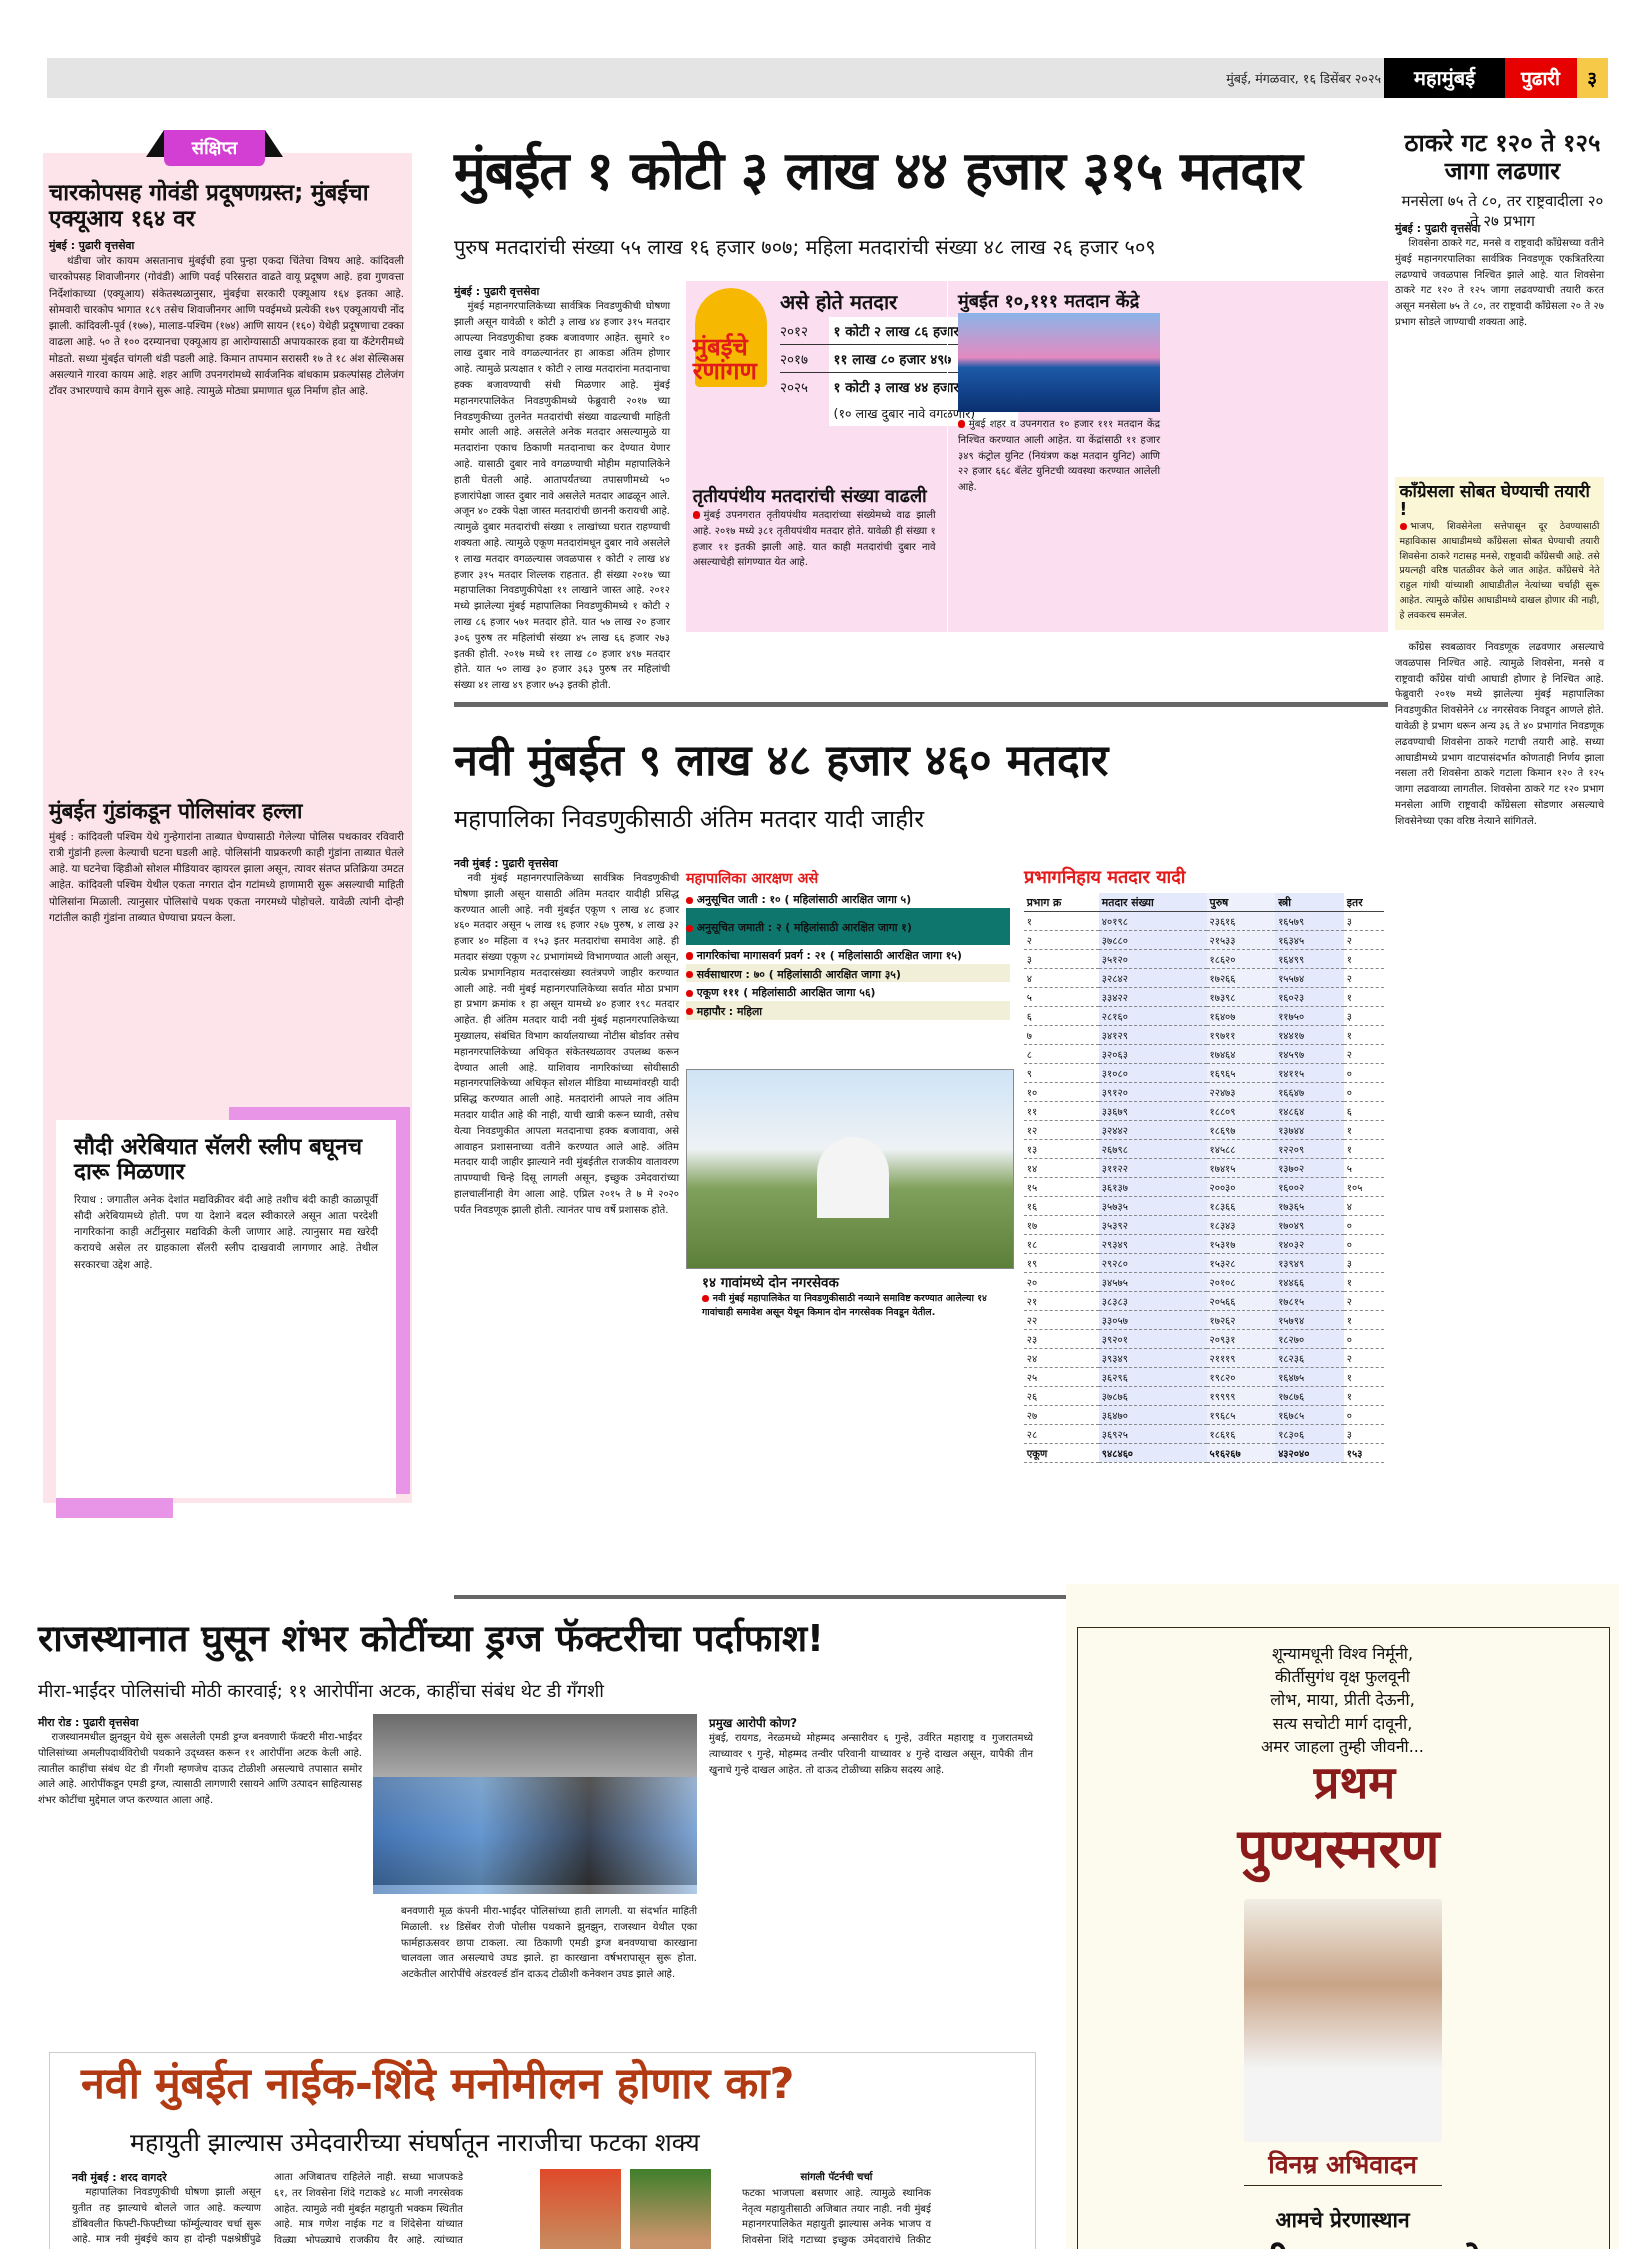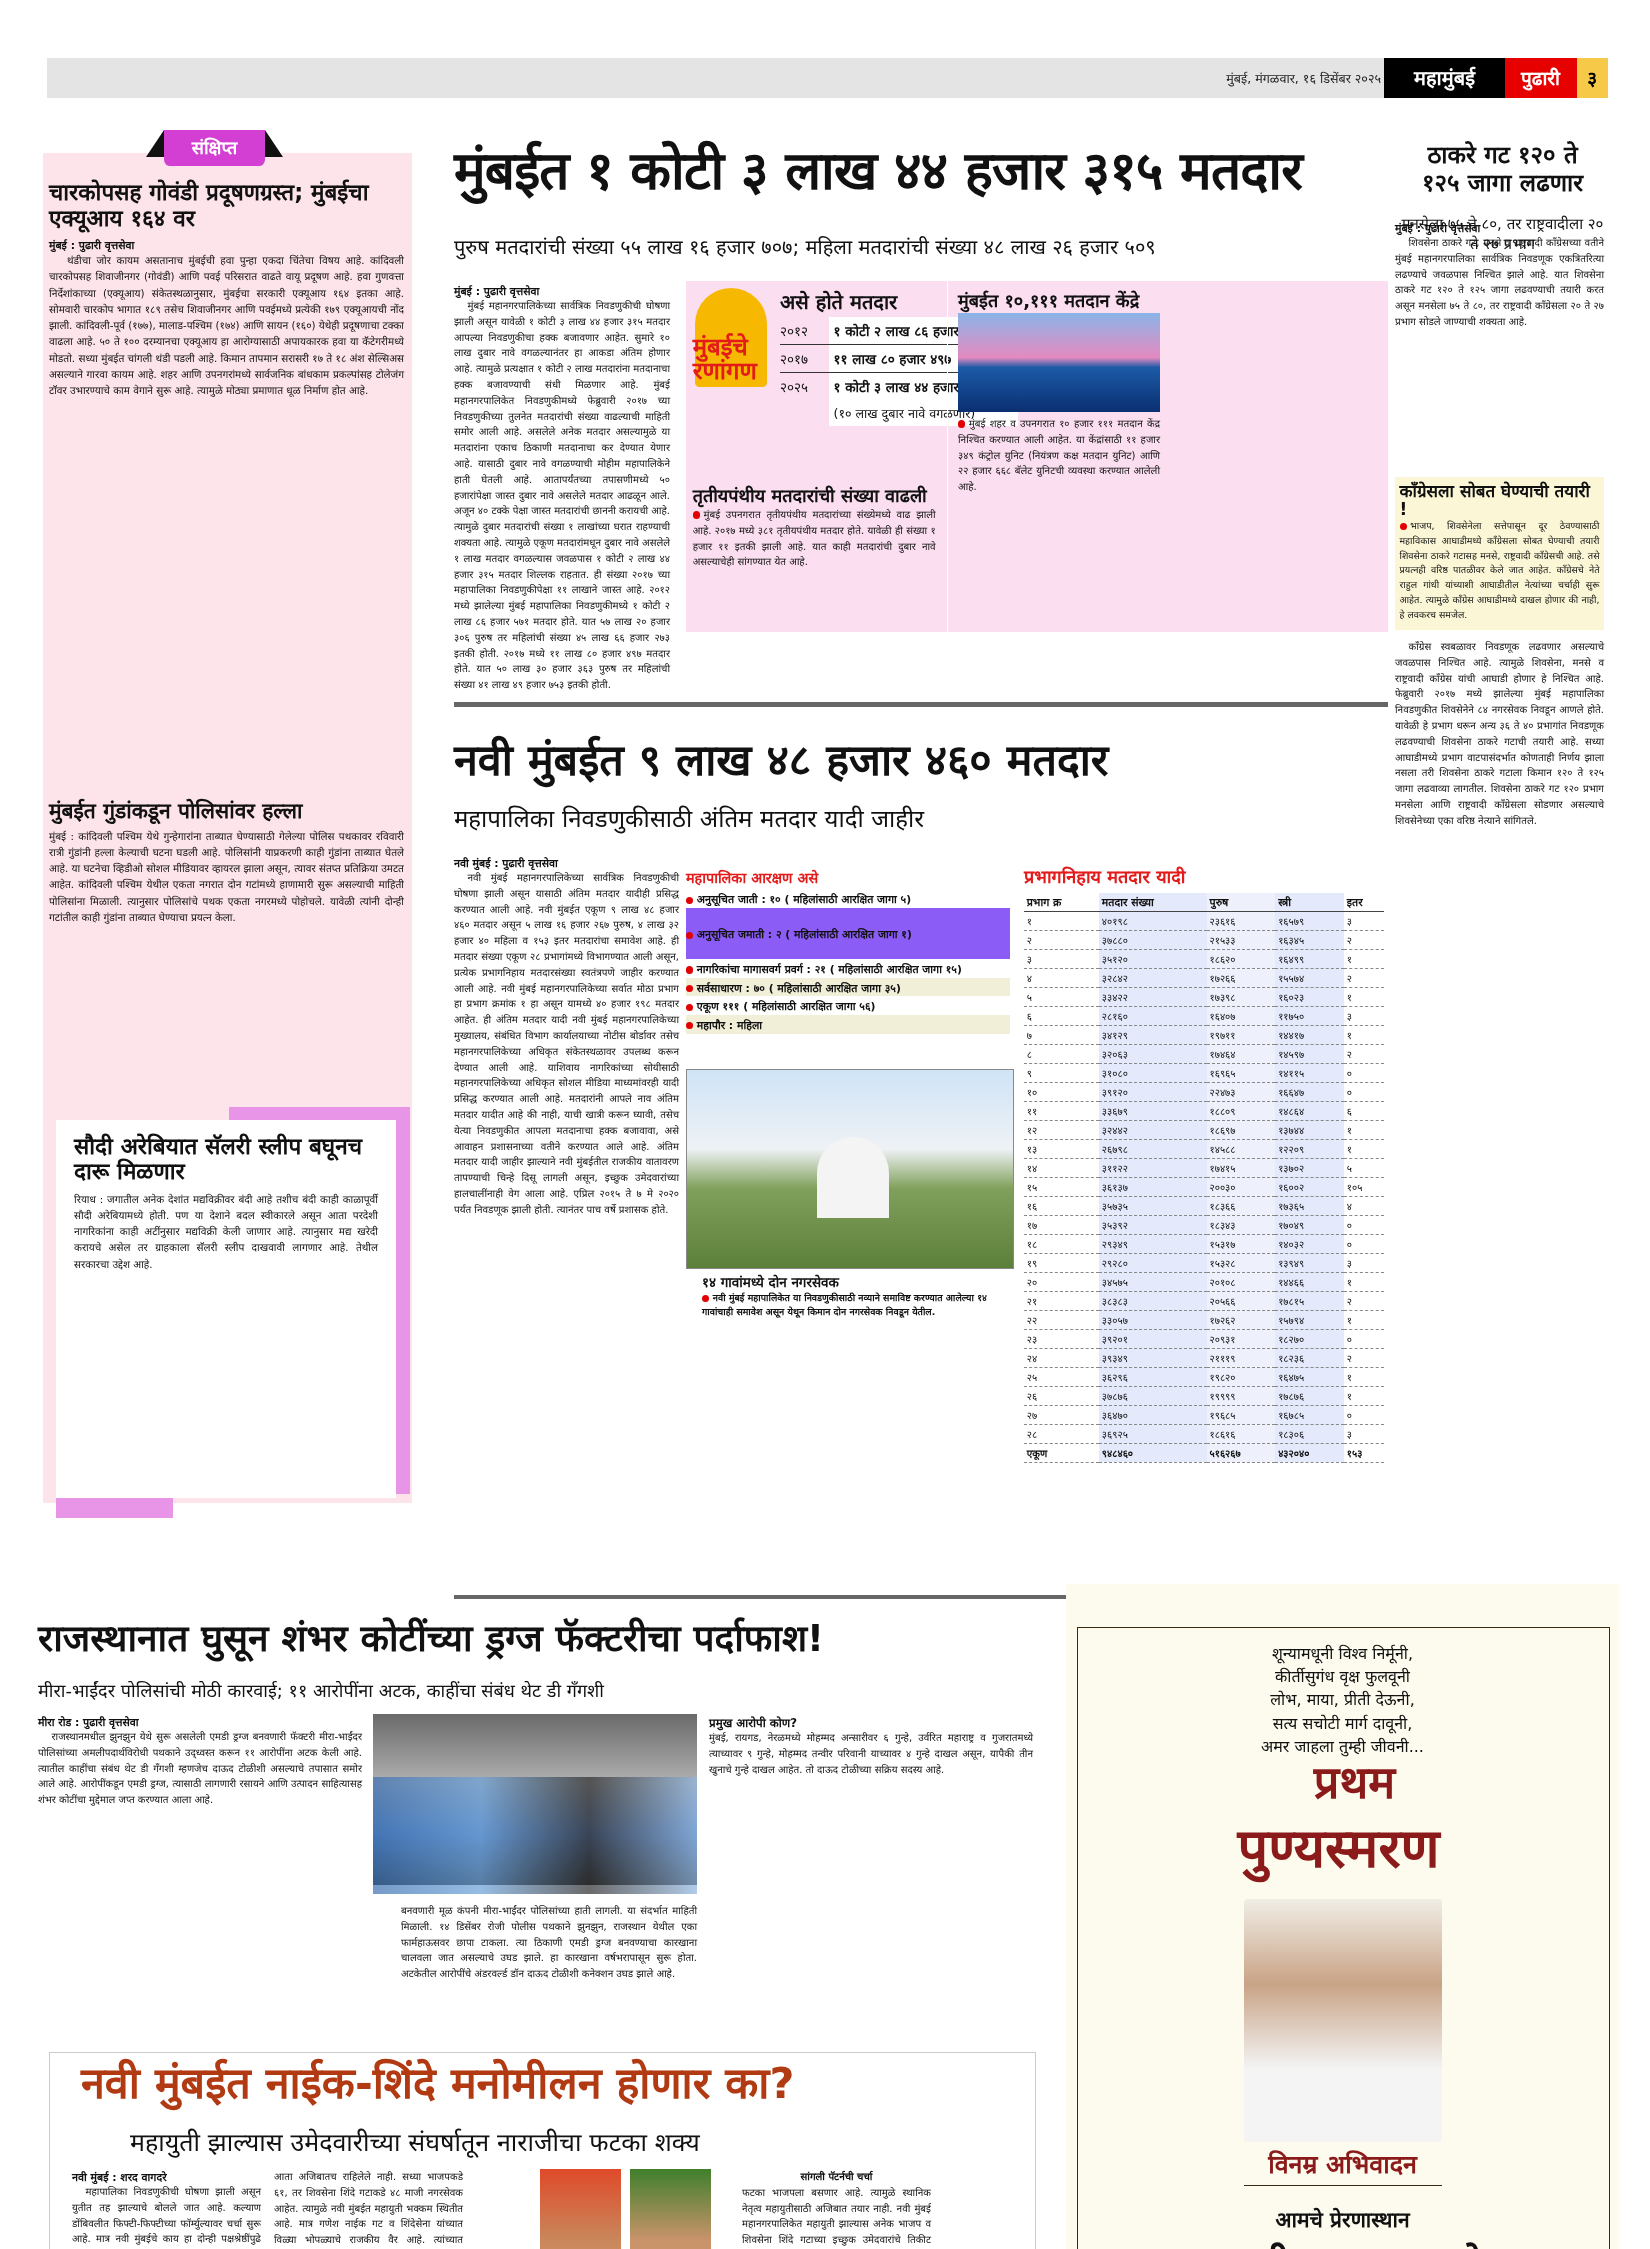"ठाकरे गट १२० ते १२५" h2 { margin: 16px -> 4px }
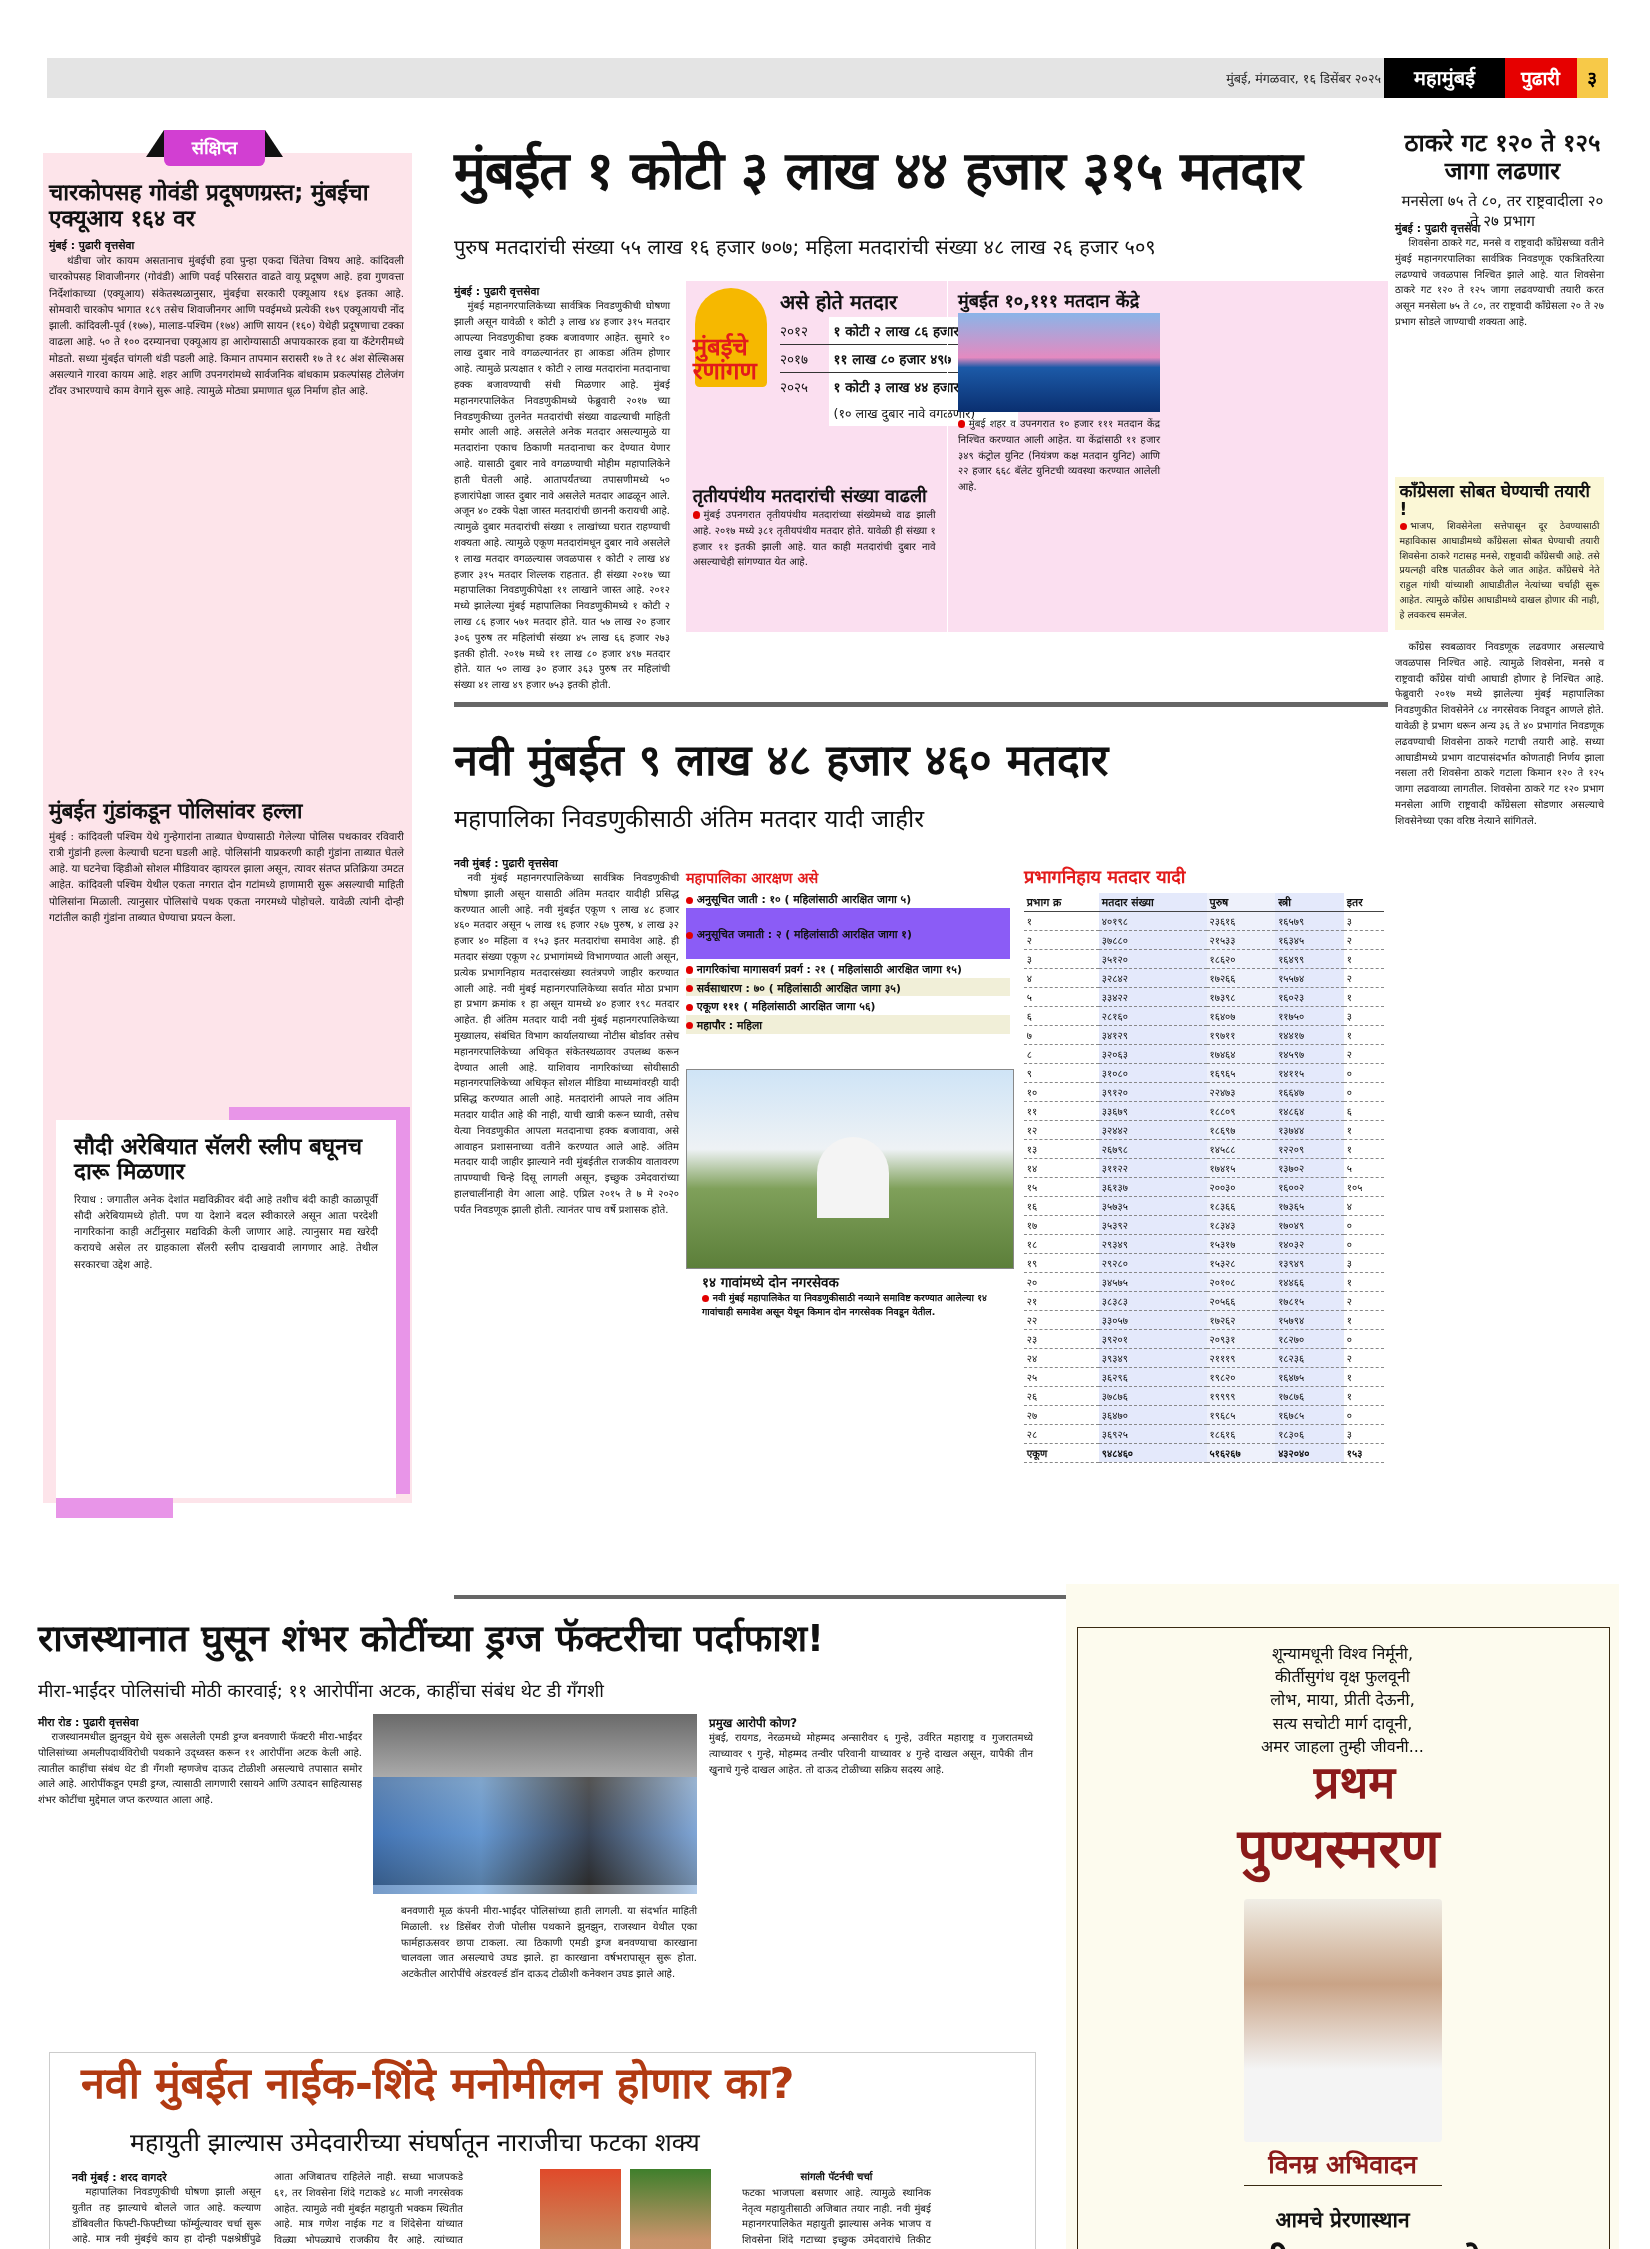"अनुसूचित जमाती : २ (" div { background: #8b5cf6 -> #0f766e; padding: 18px 0 -> 11px 0 }
